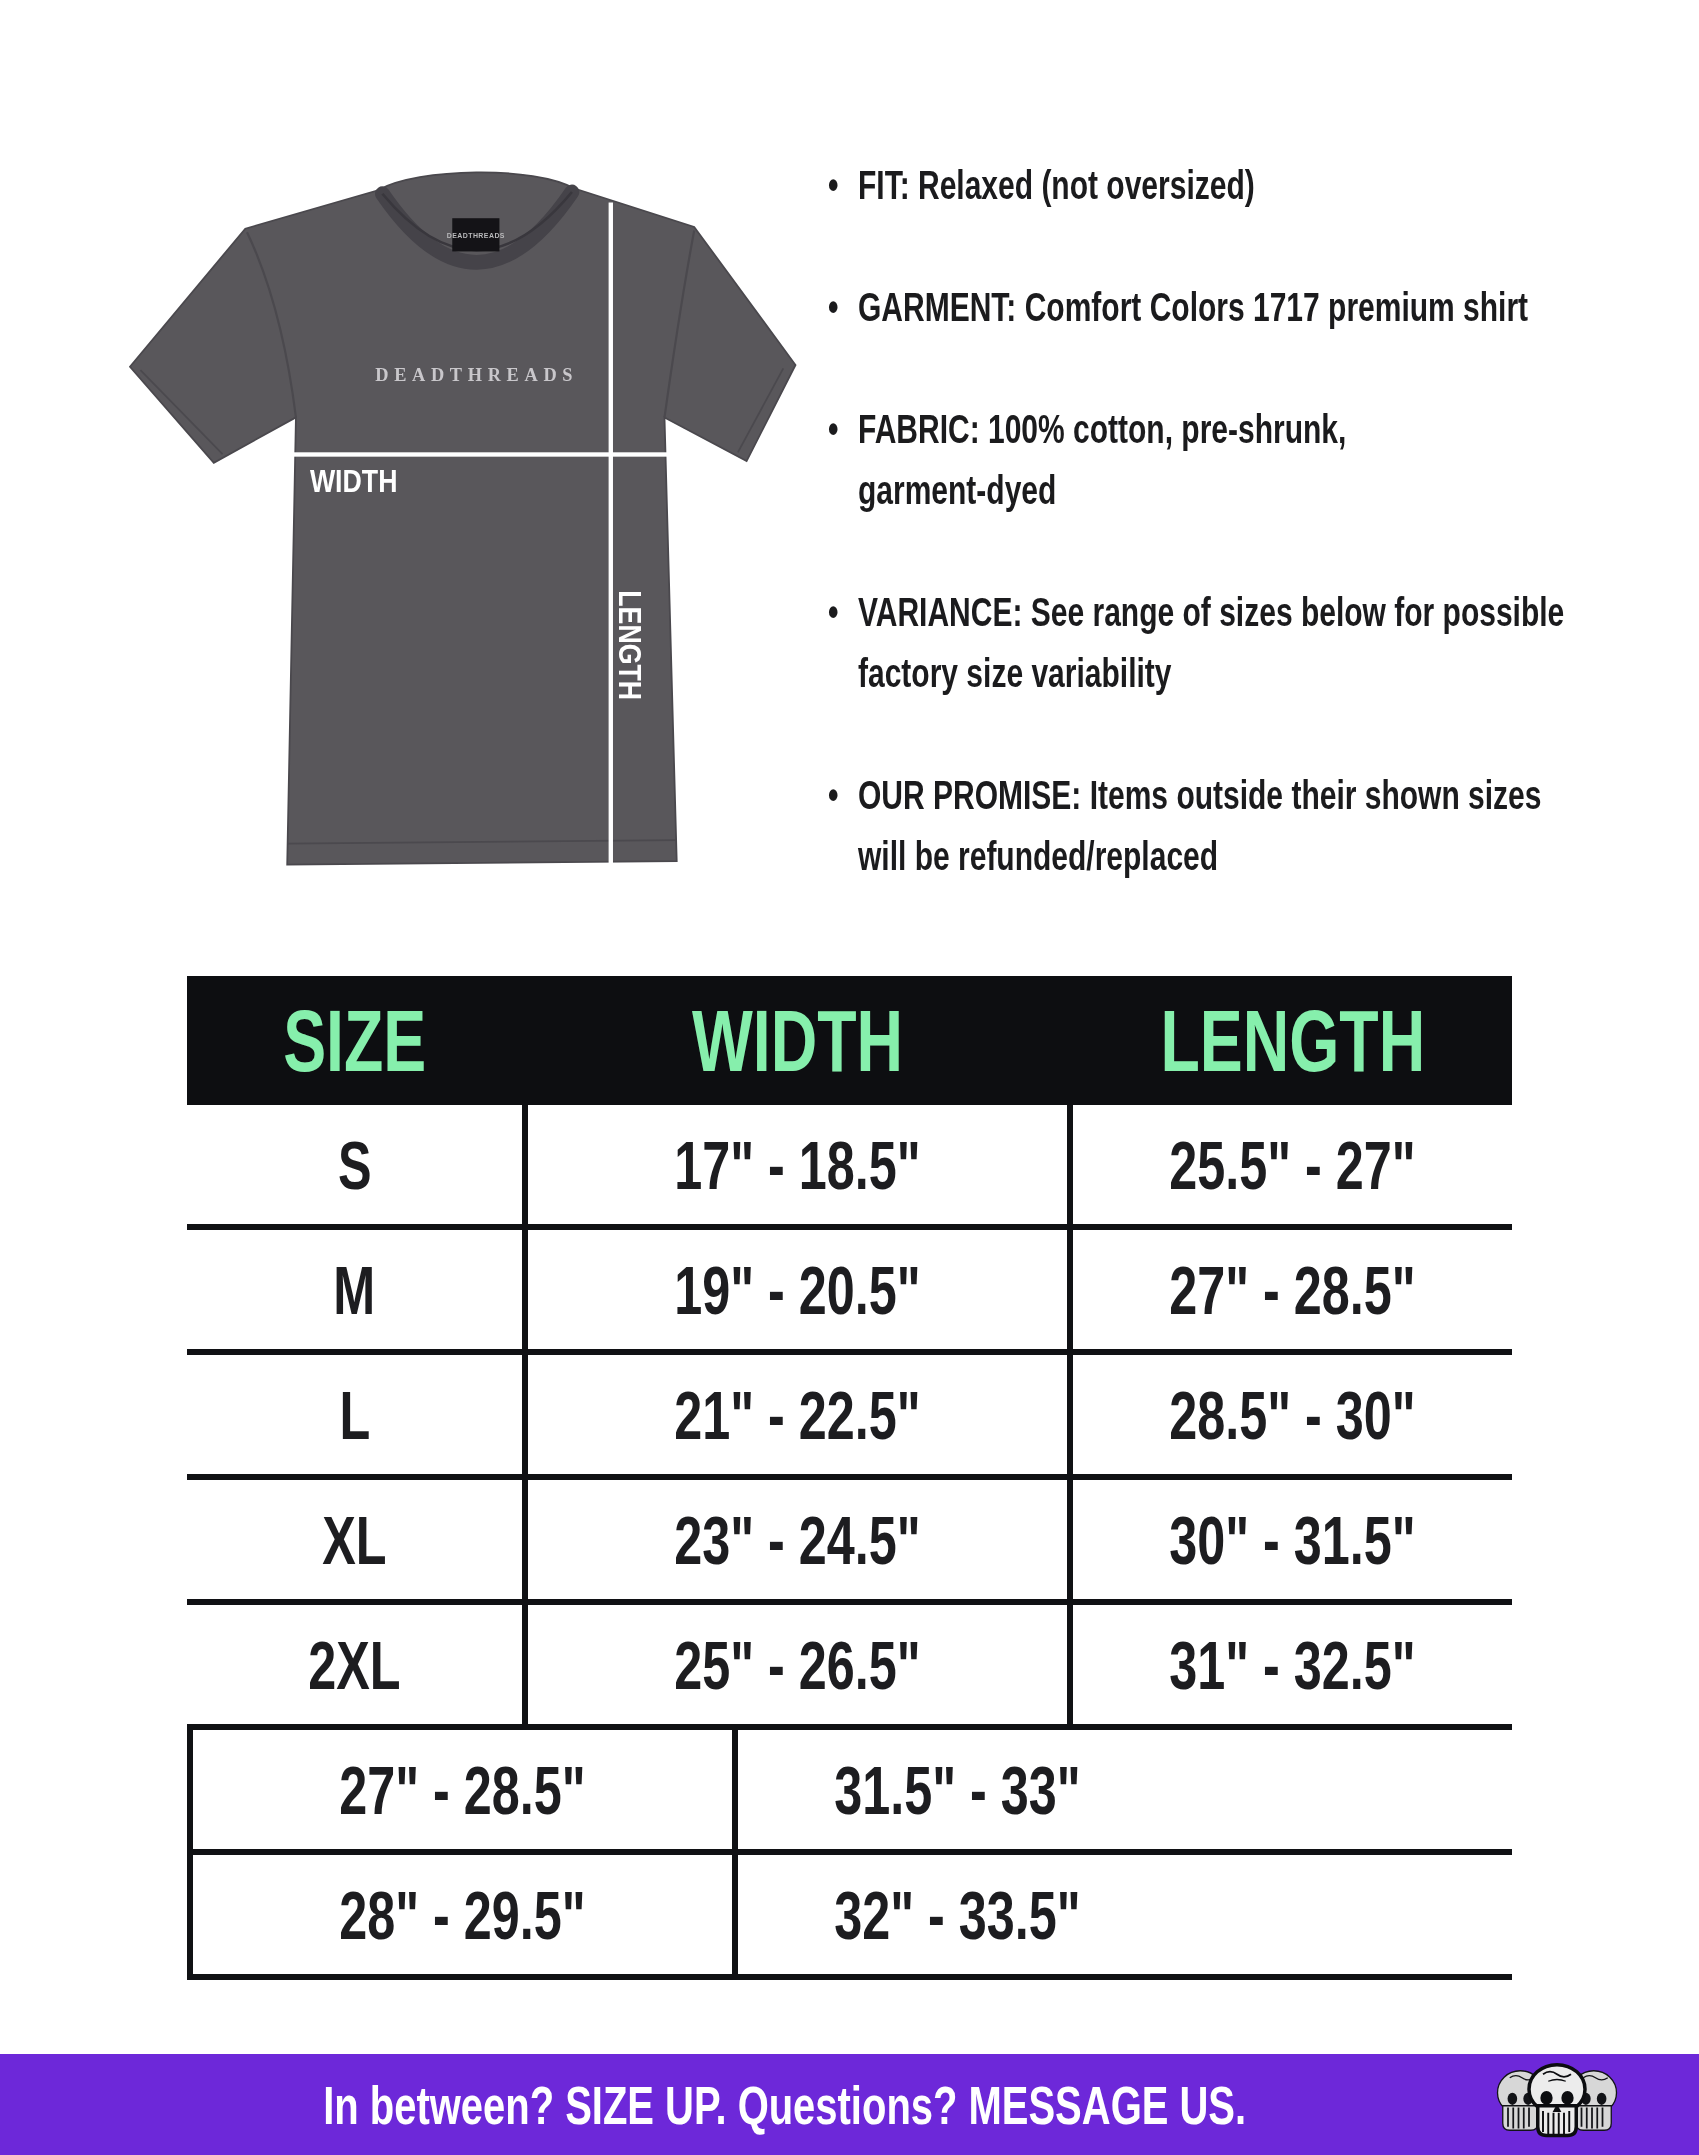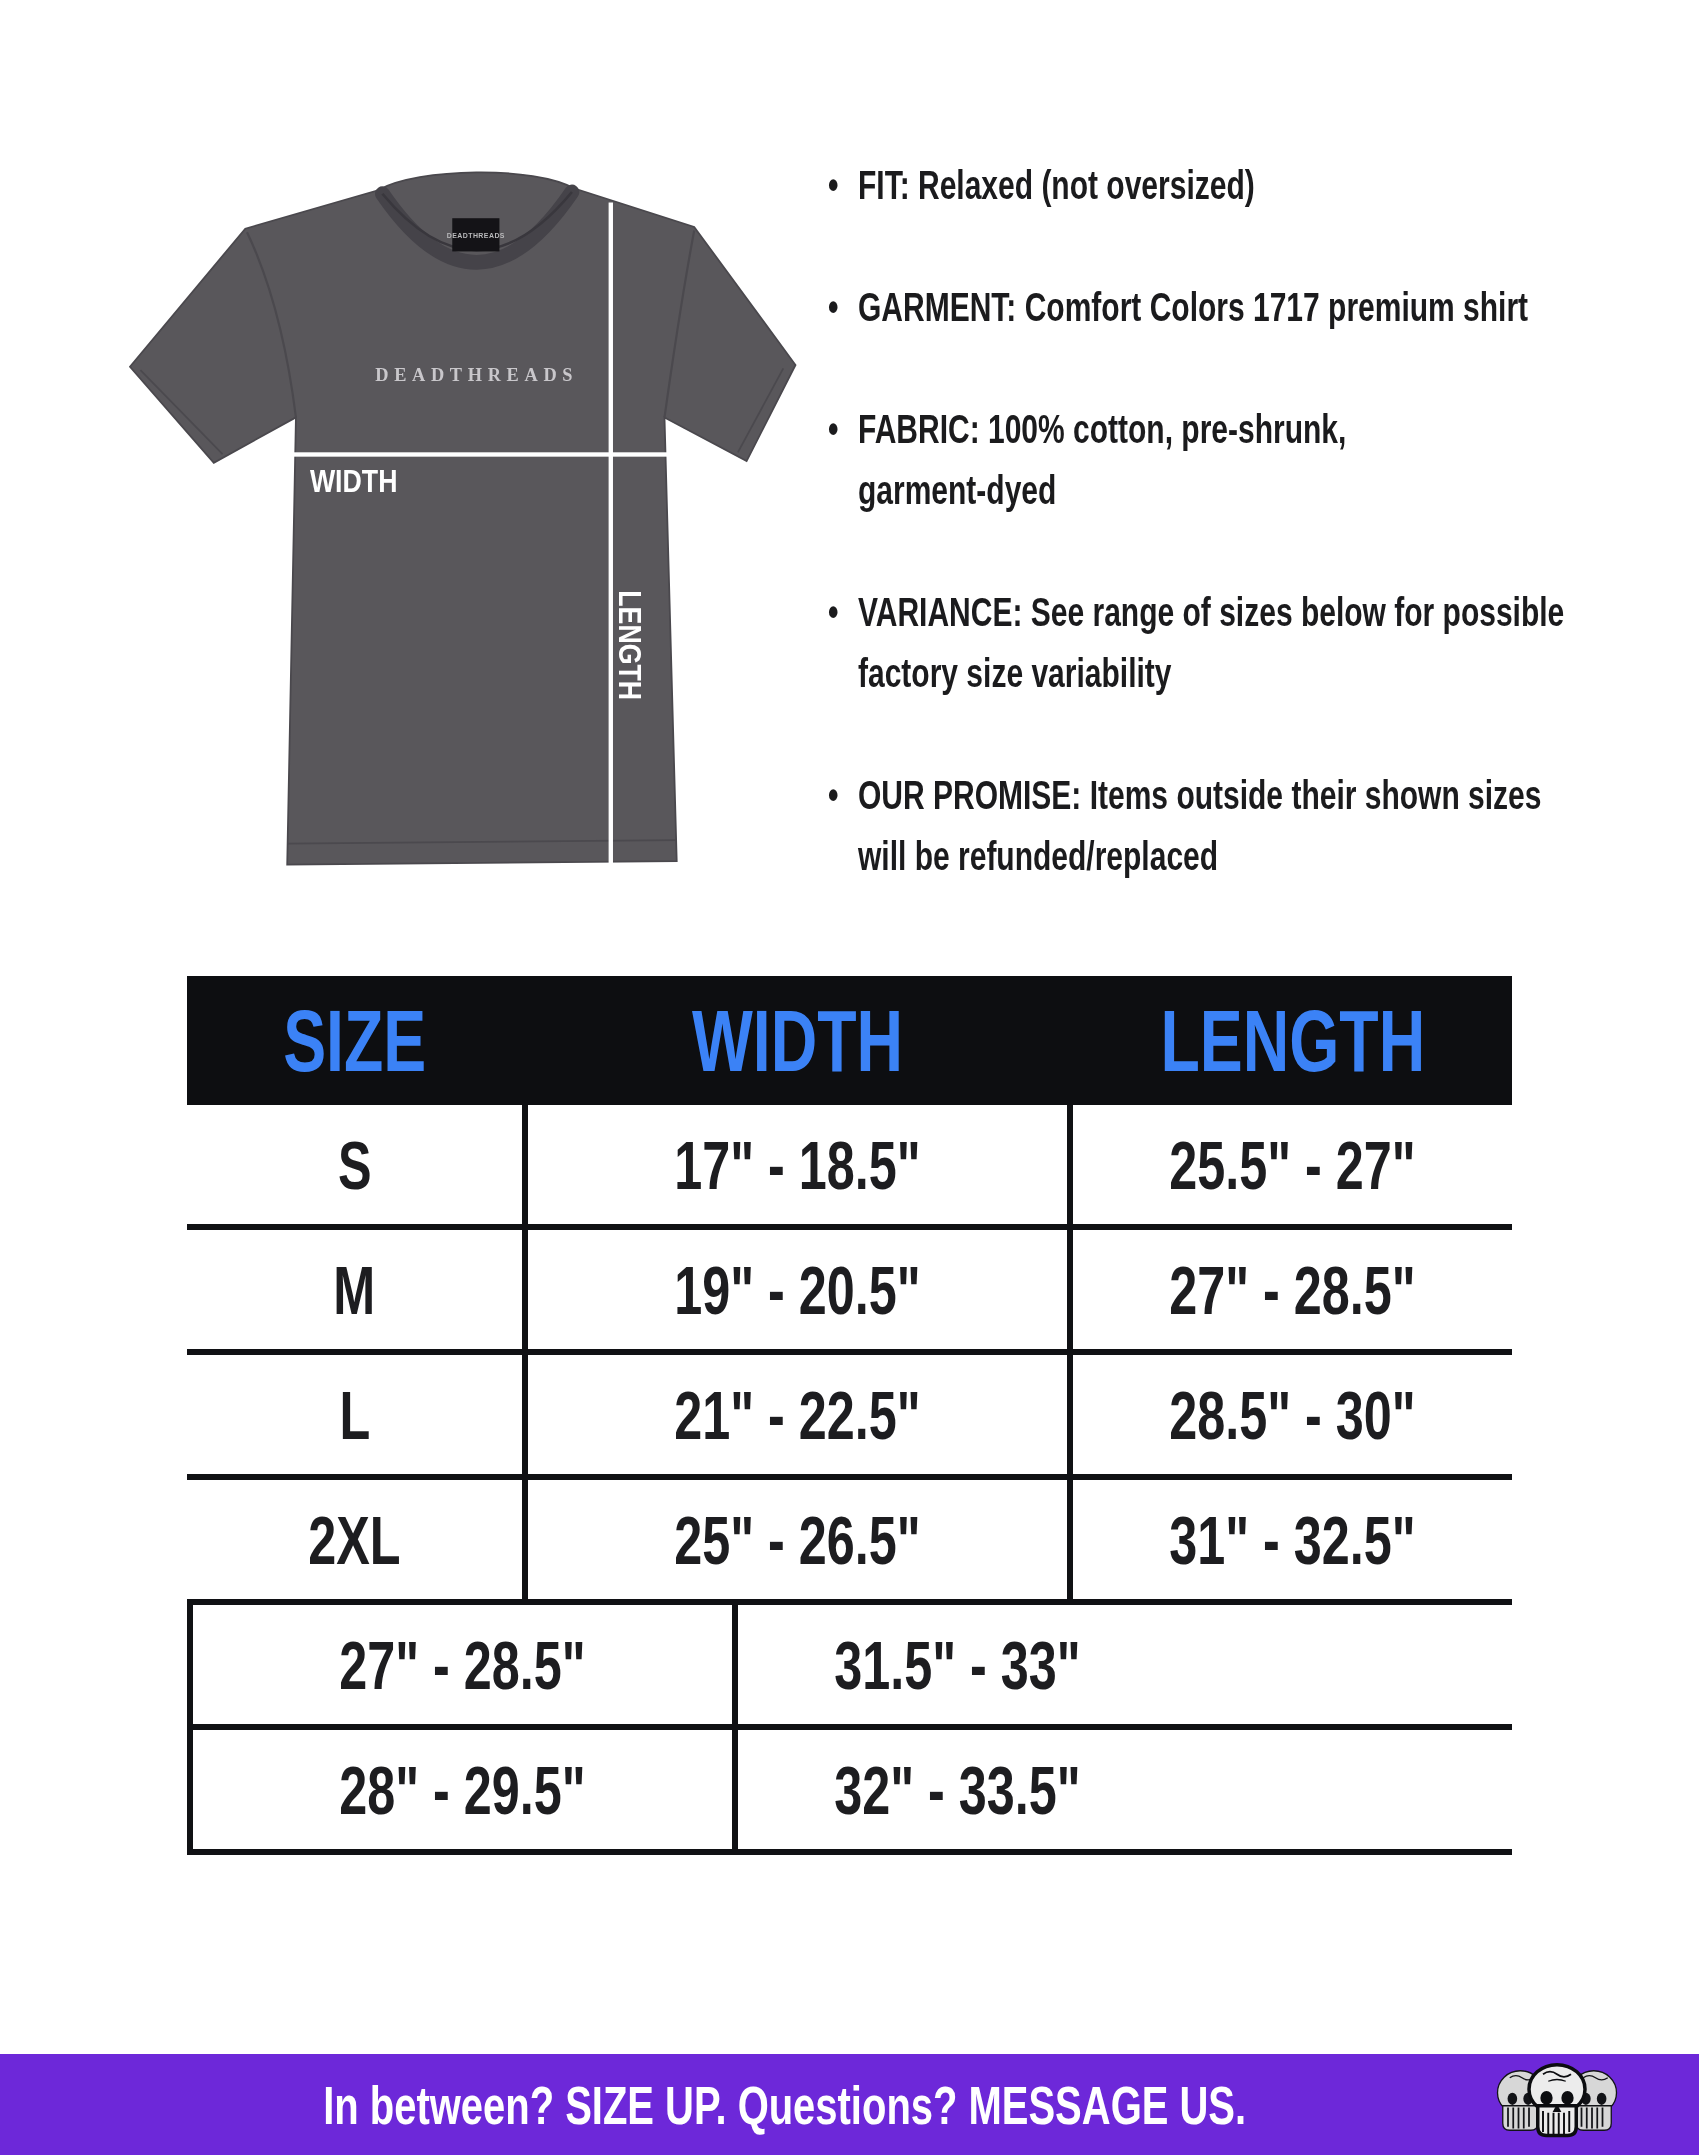"SIZE" .th { color: #3b82f6 -> #86efac }
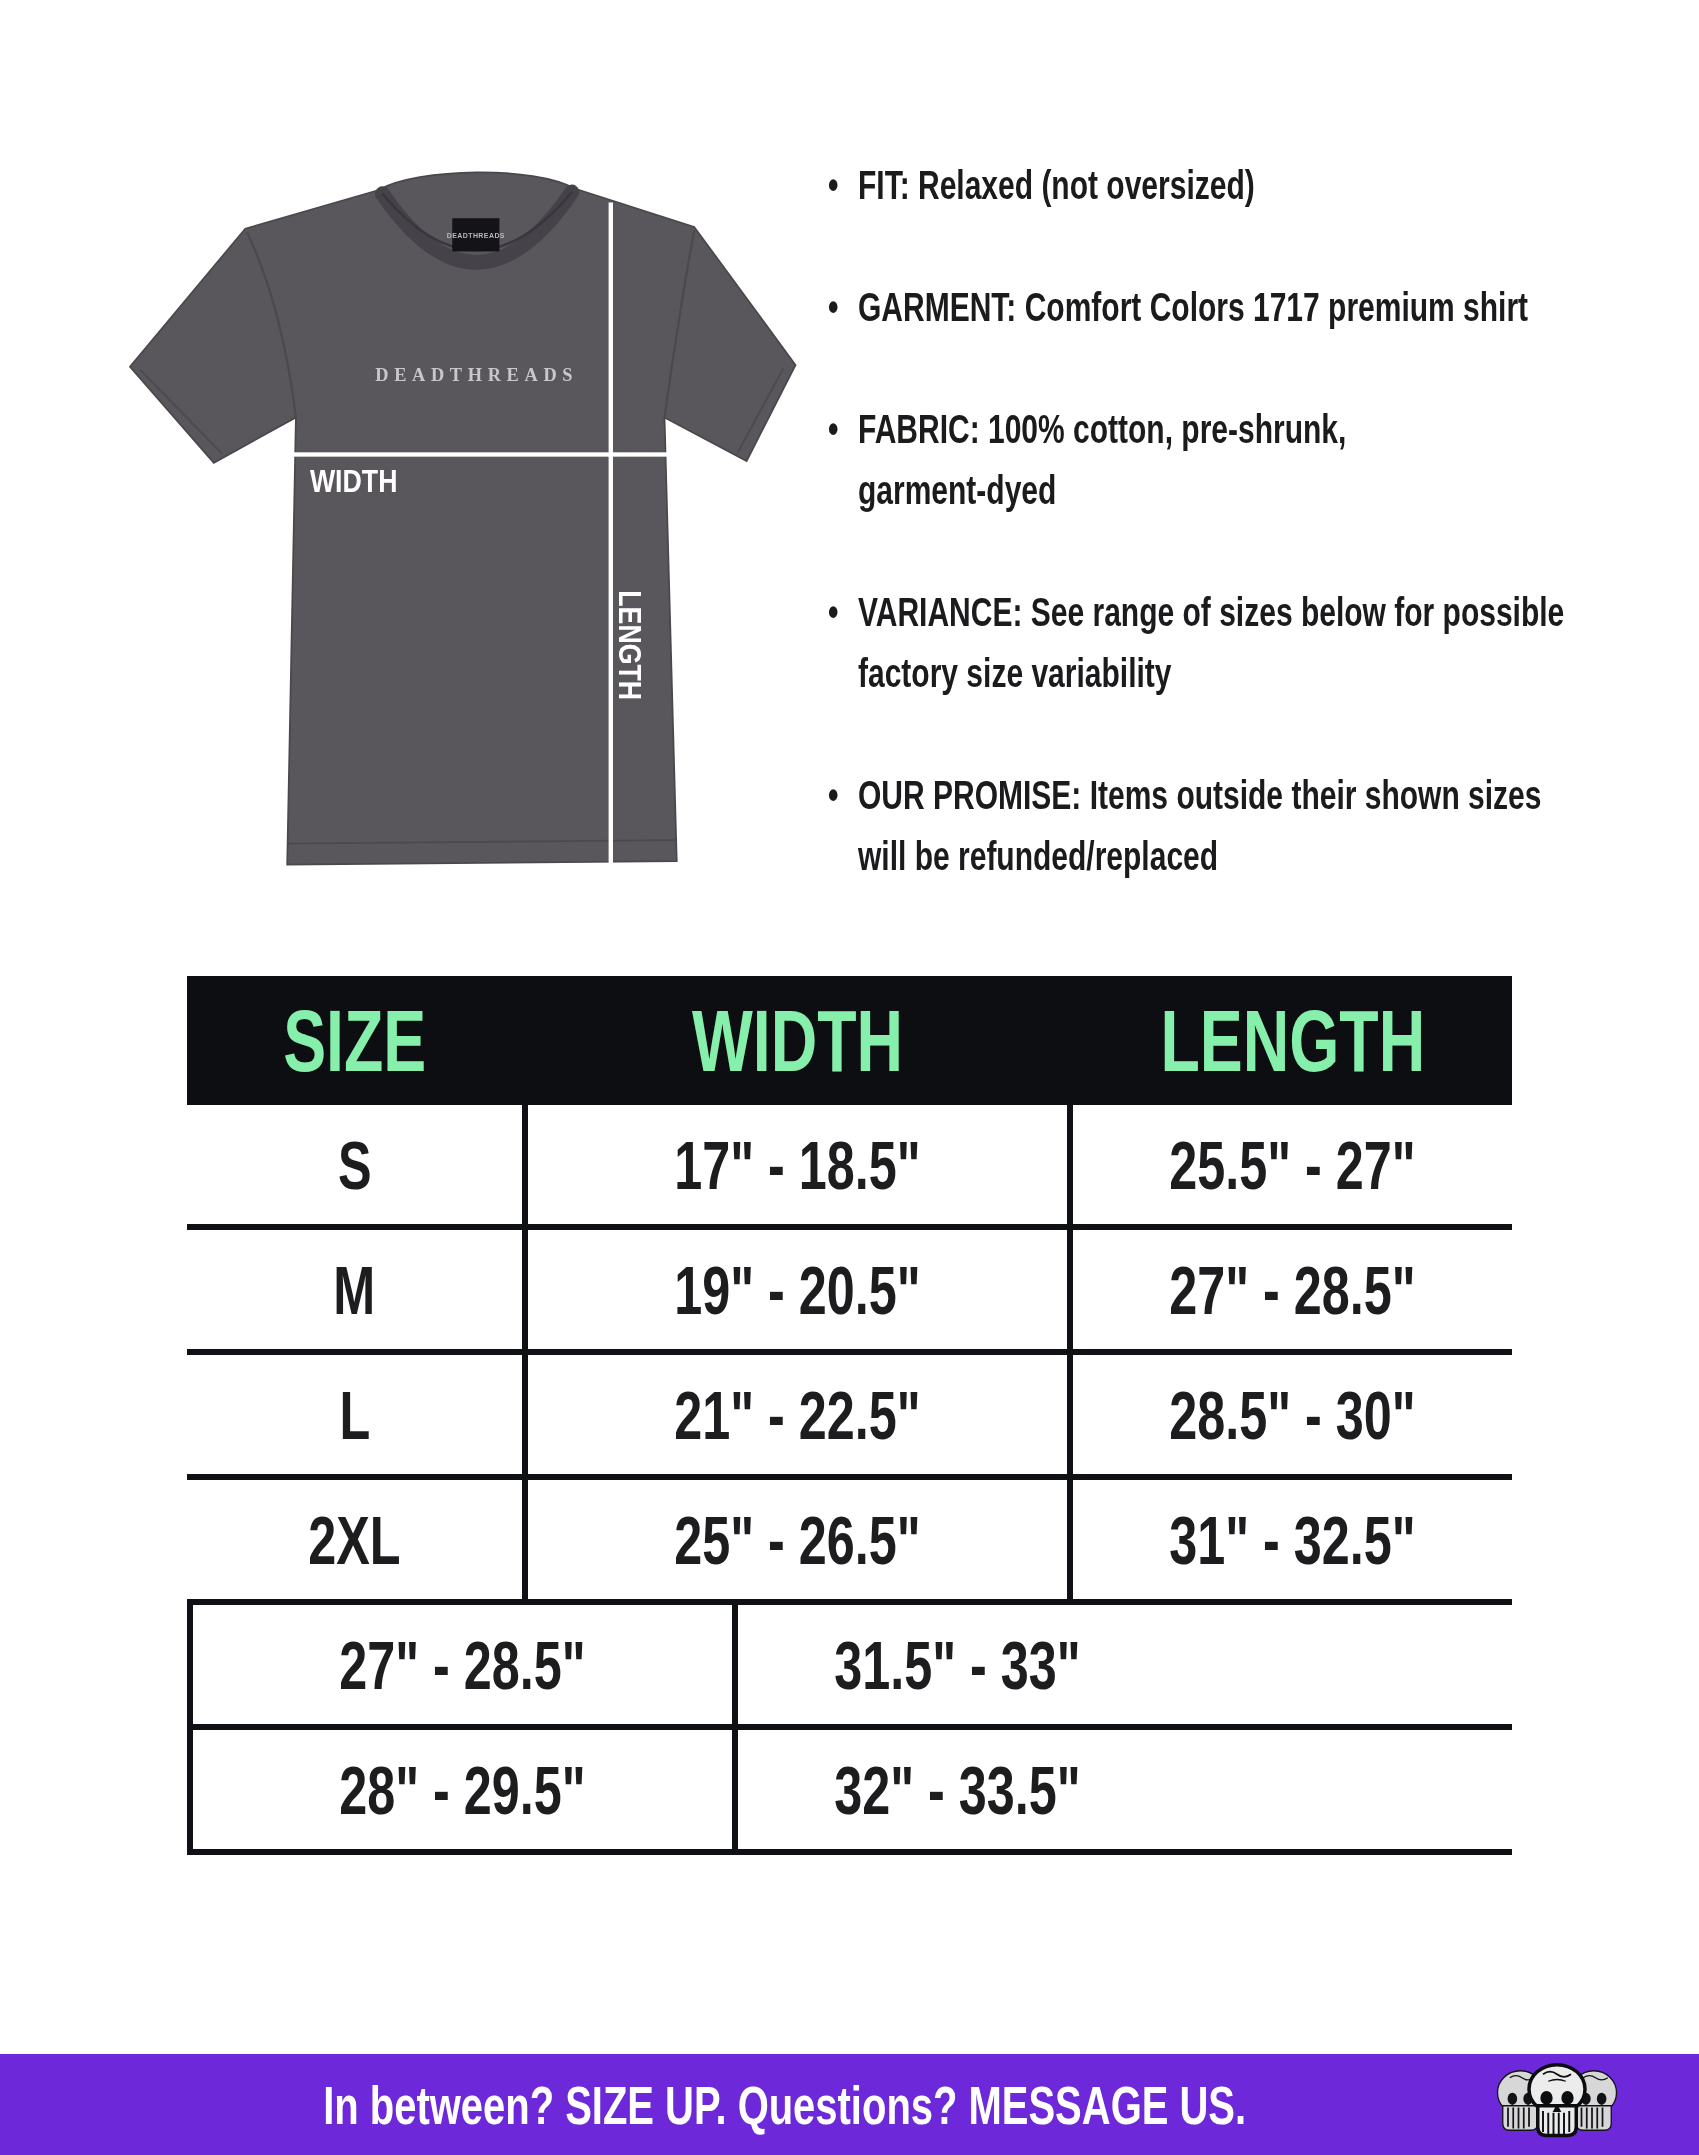"XL" div.trow { html: none -> <div> <div> <span>XL</span> </div> <div> <span>23" - 24.5"</span> </div> <div> <span>30" - 31.5"</span> </div> </div> }
